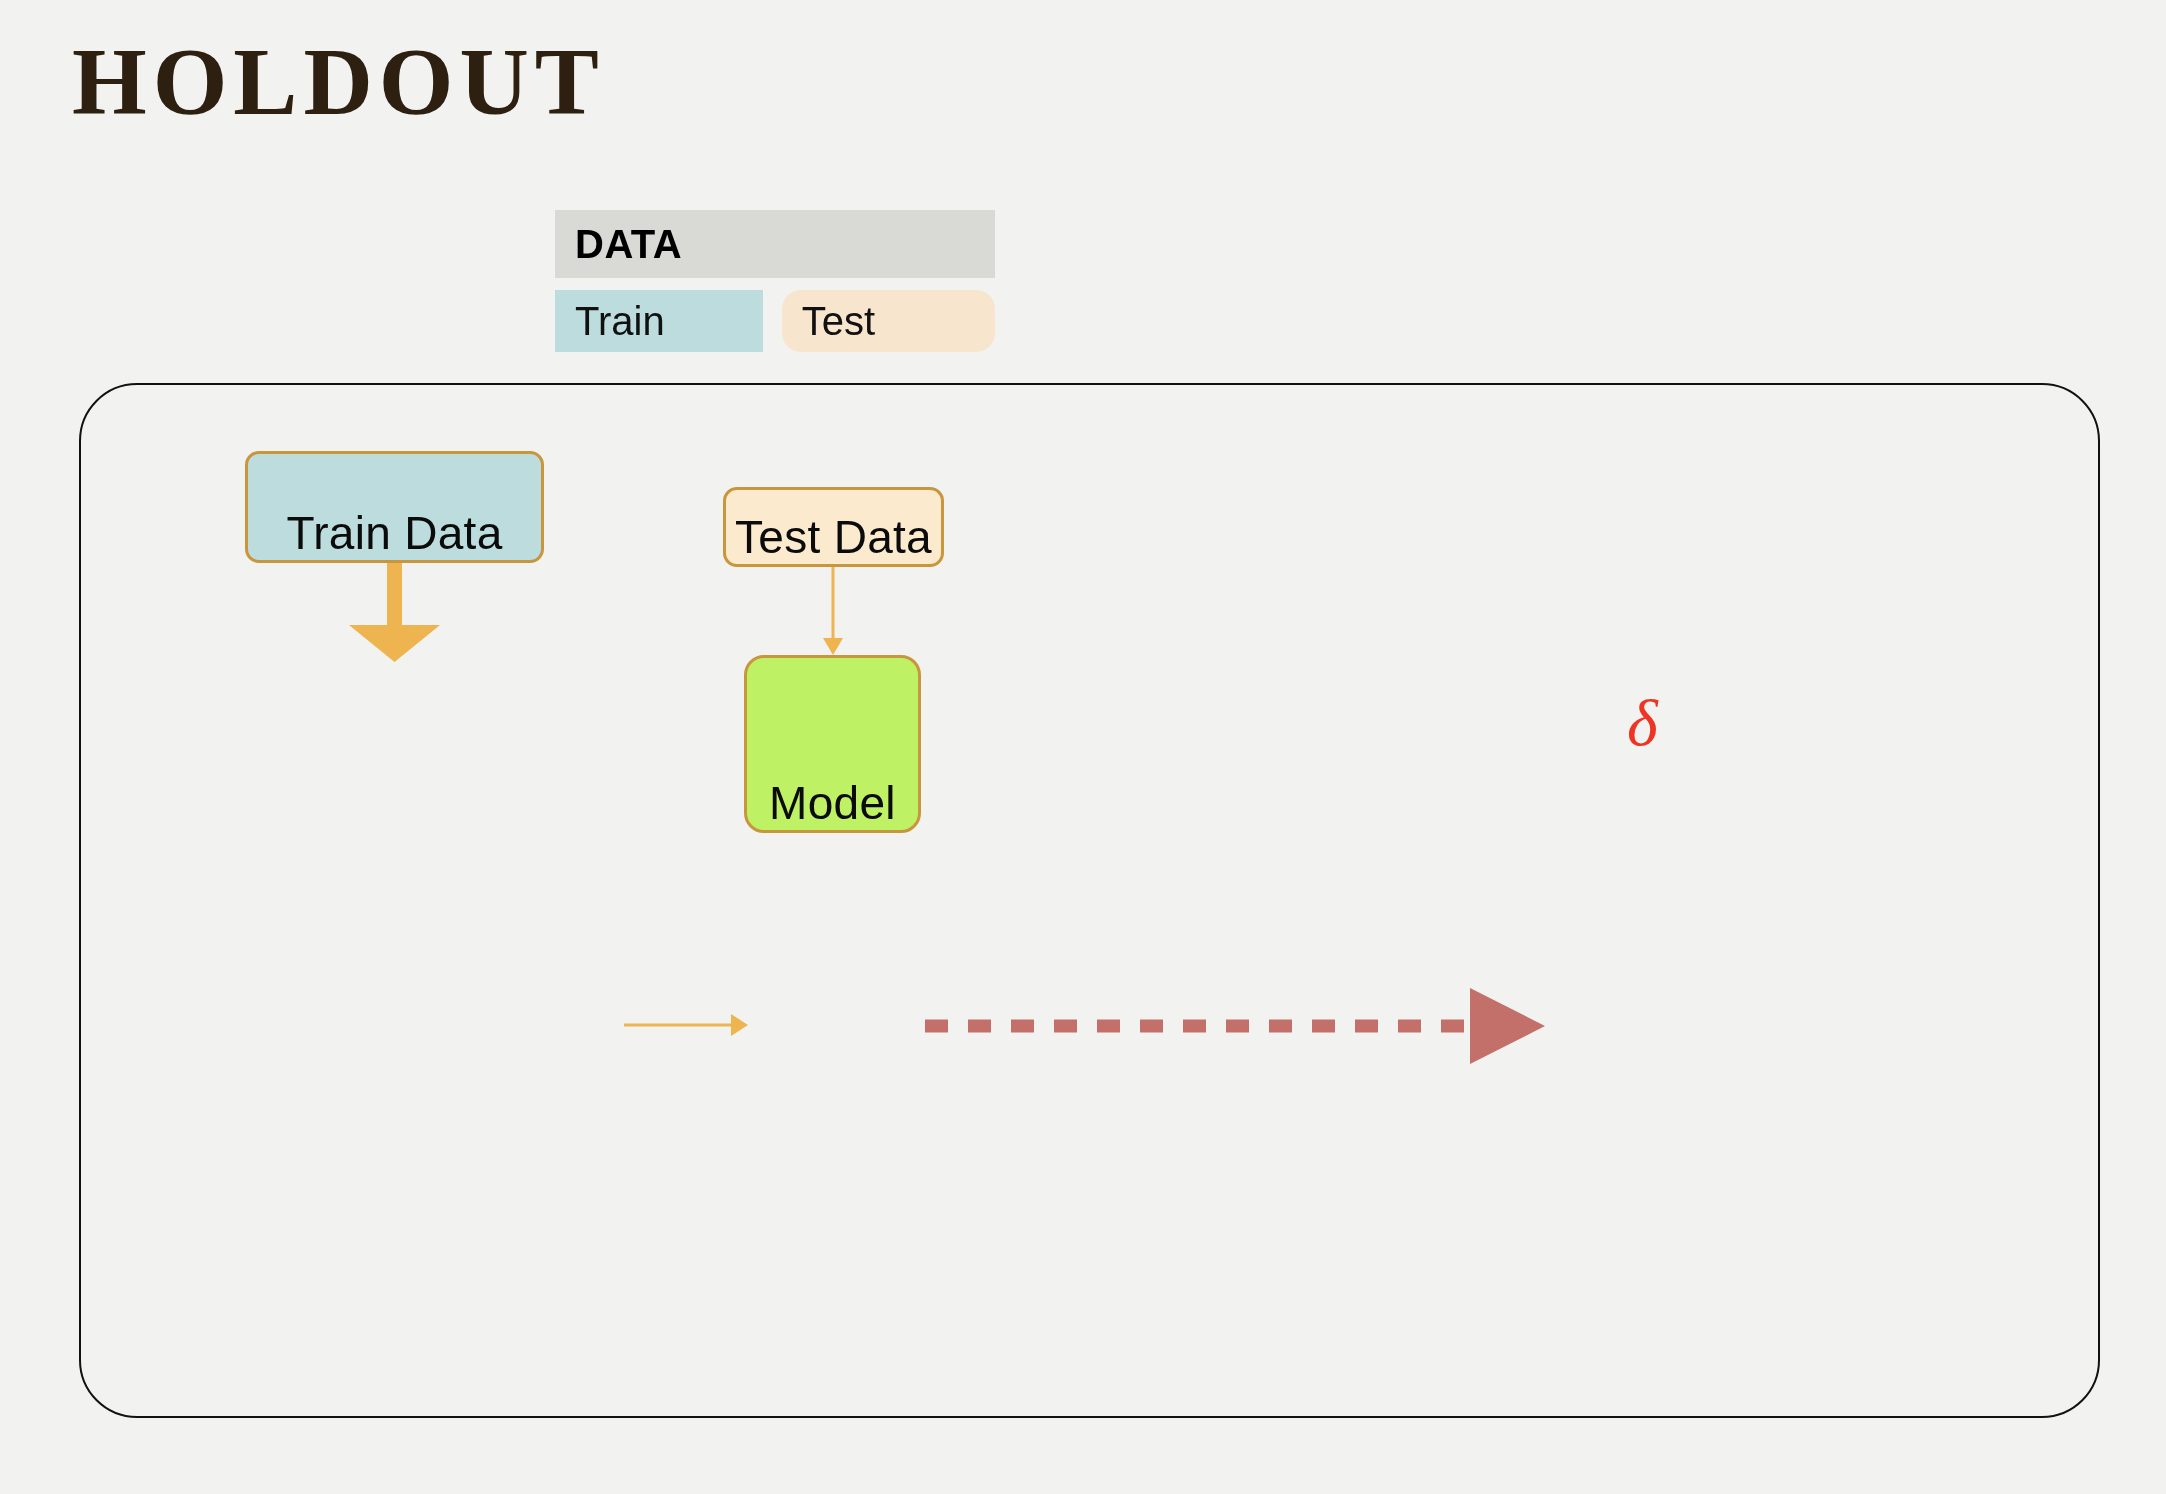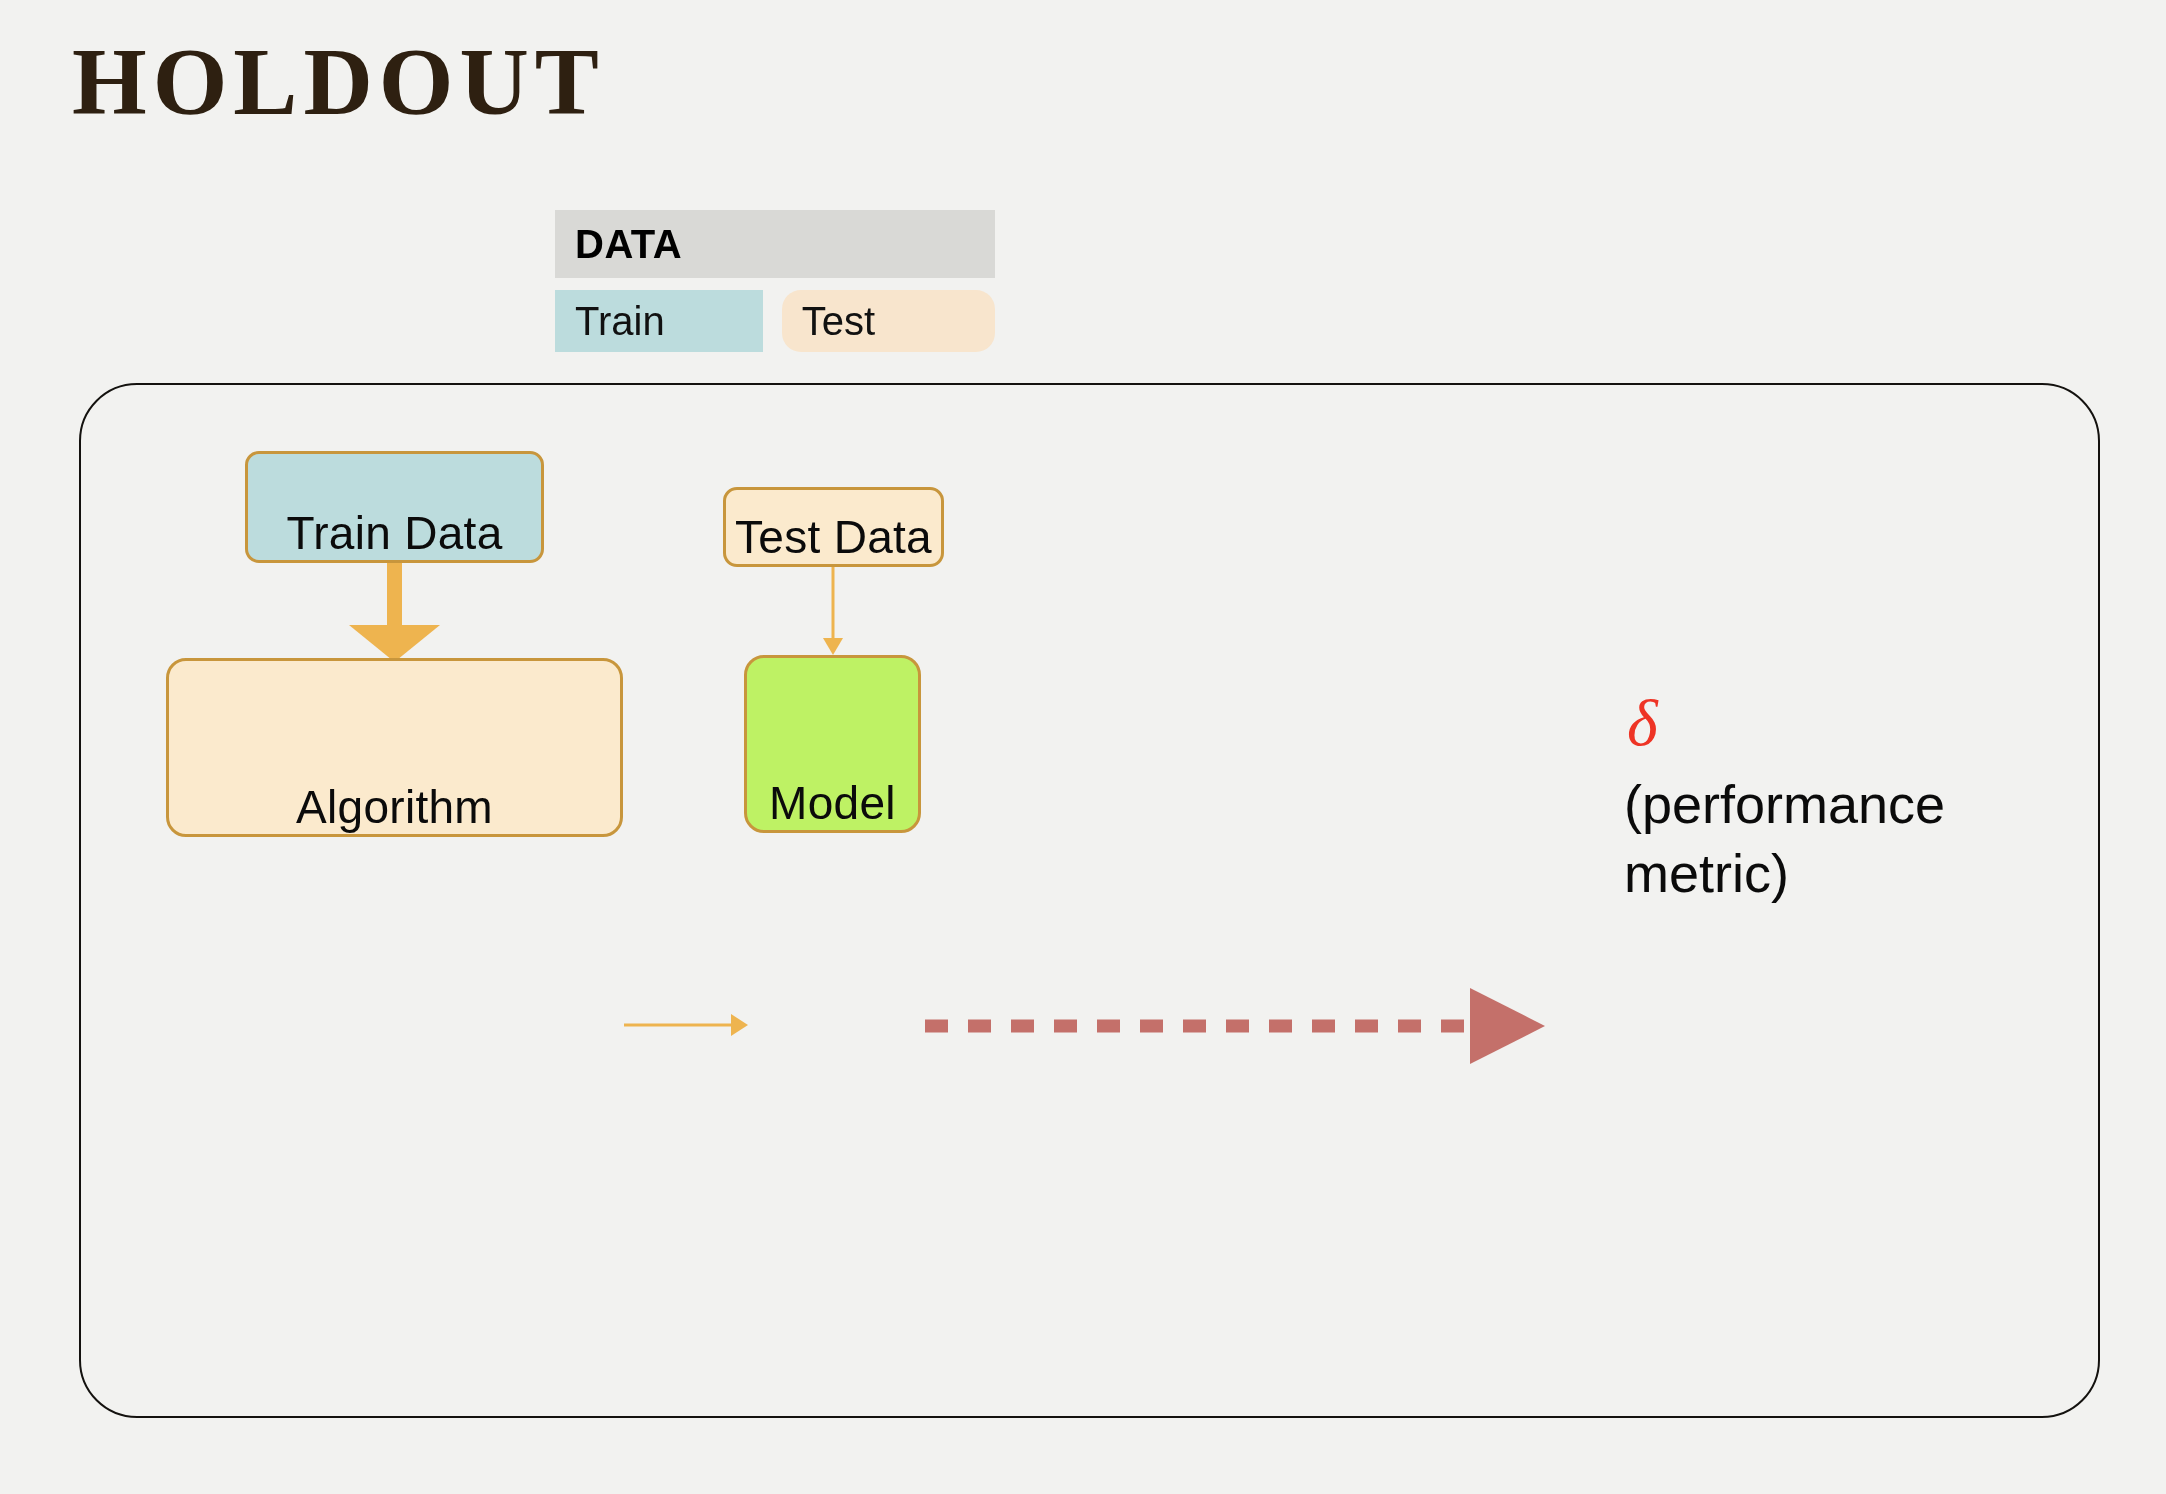"Algorithm" div.node { html: <div> <span>Algorithm</span> </div> -> none }
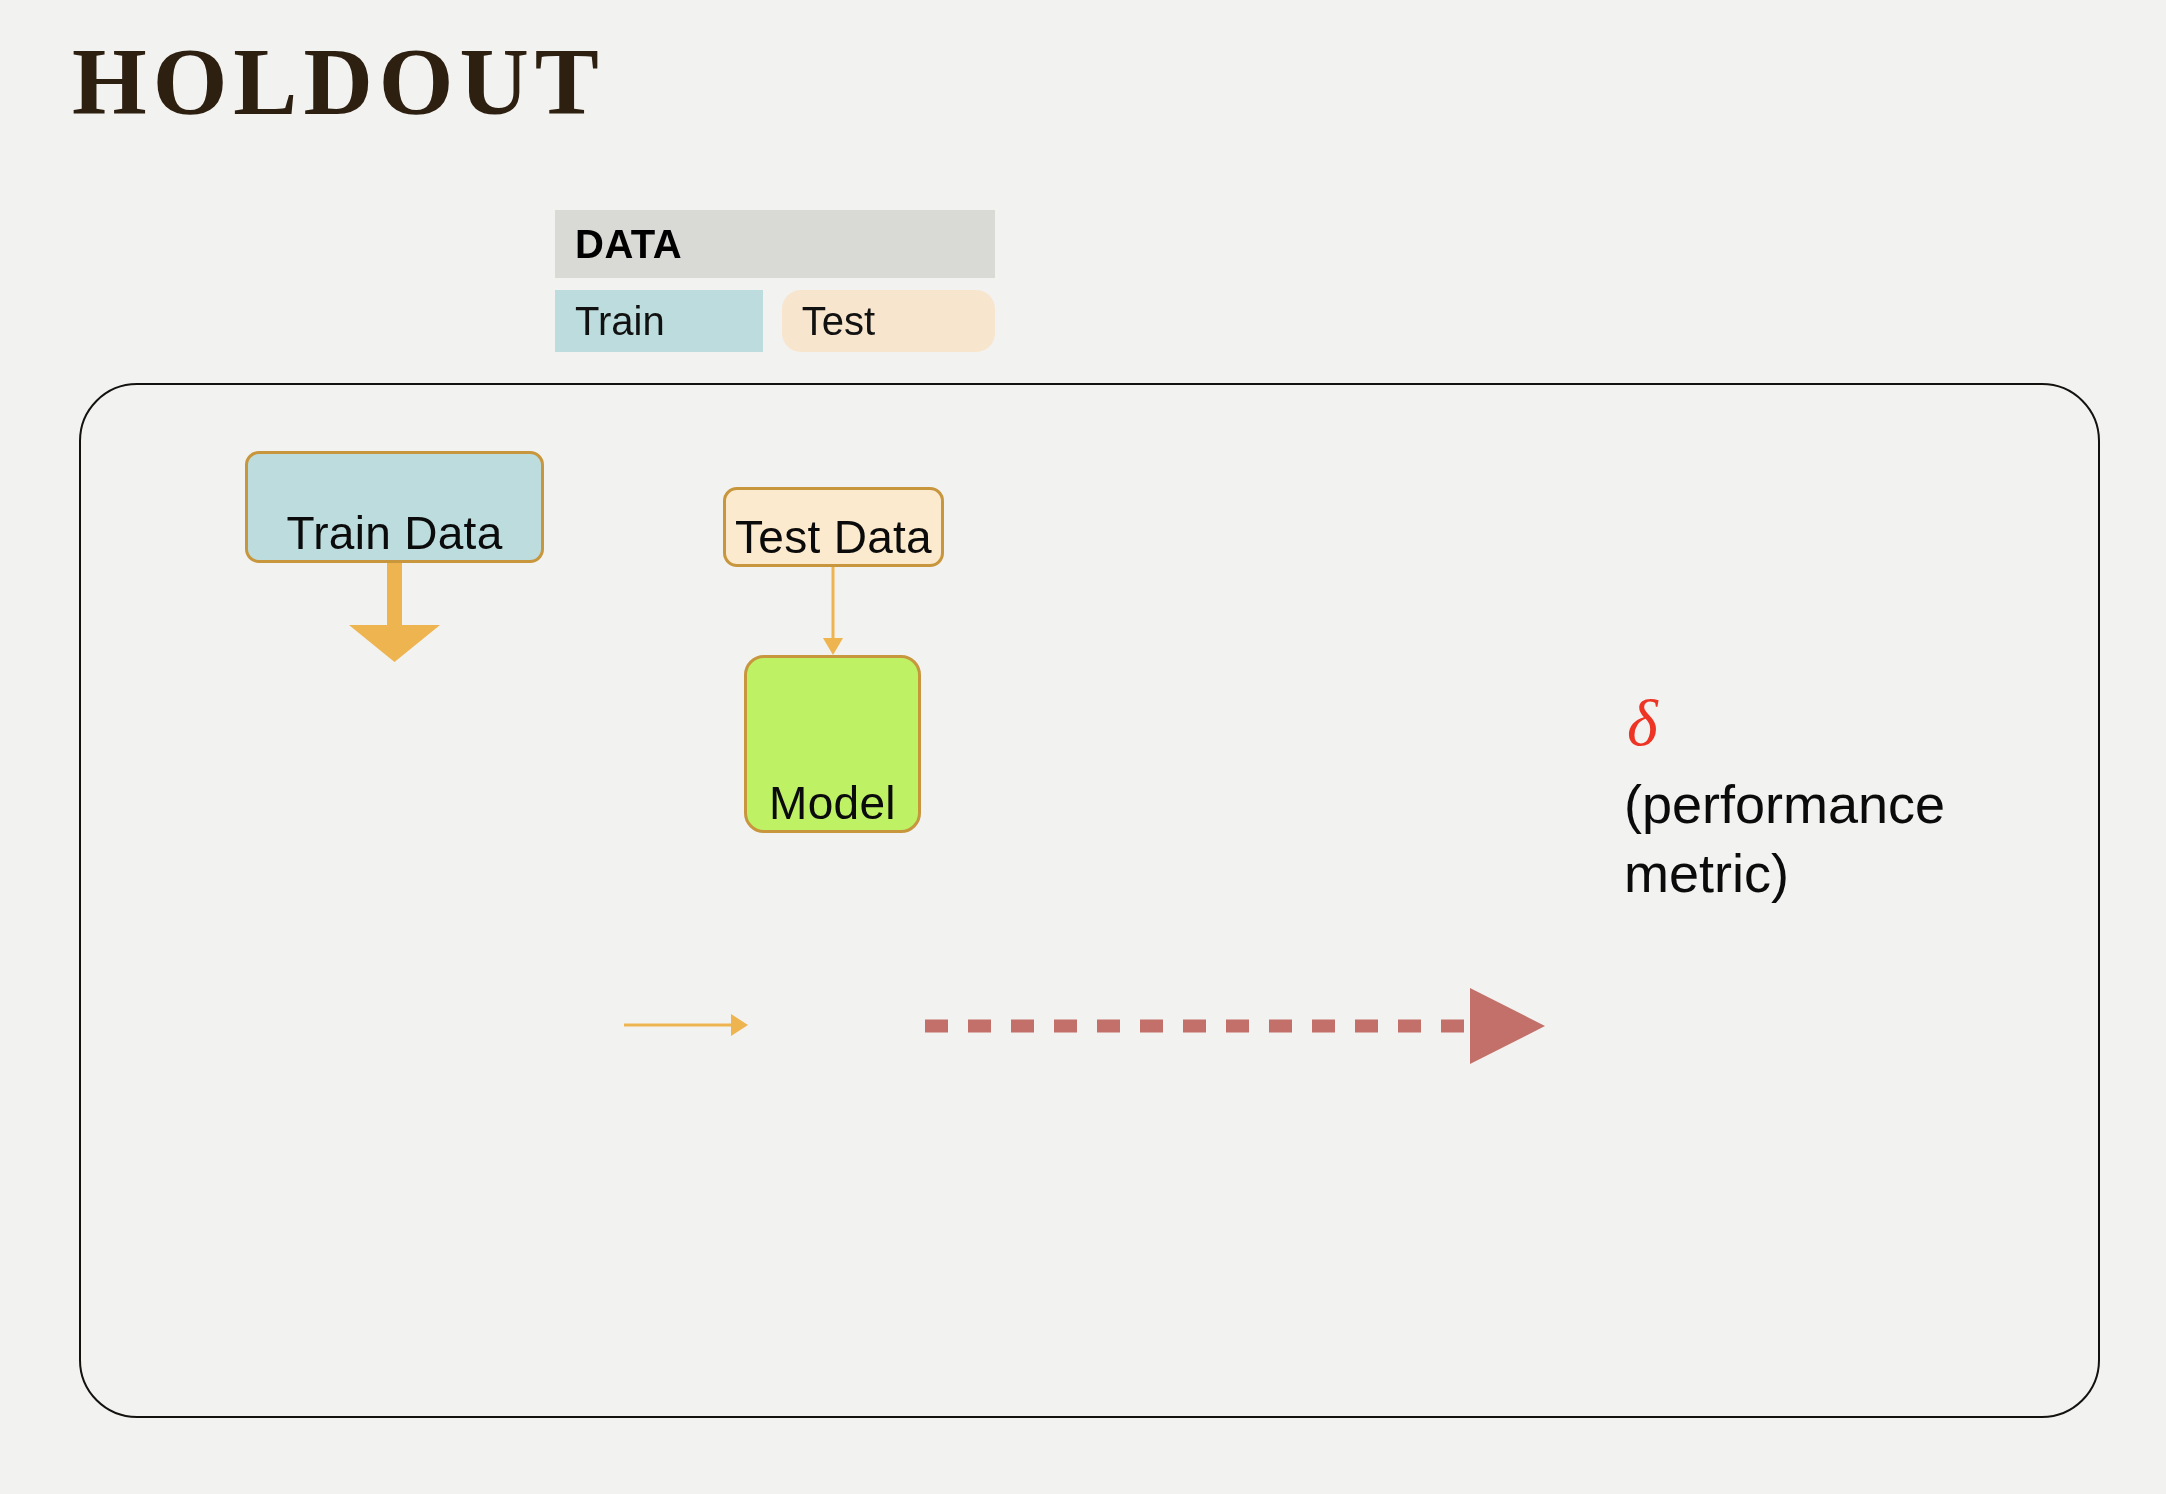"(performance metric)" div { html: <div>(performance metric)</div> -> none }
